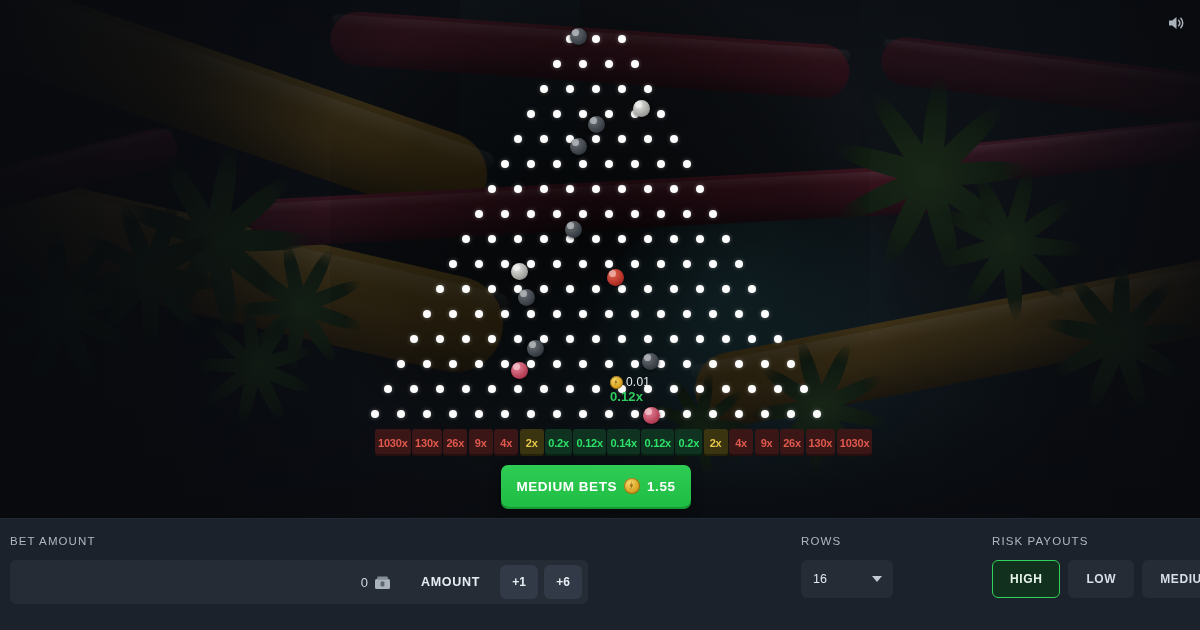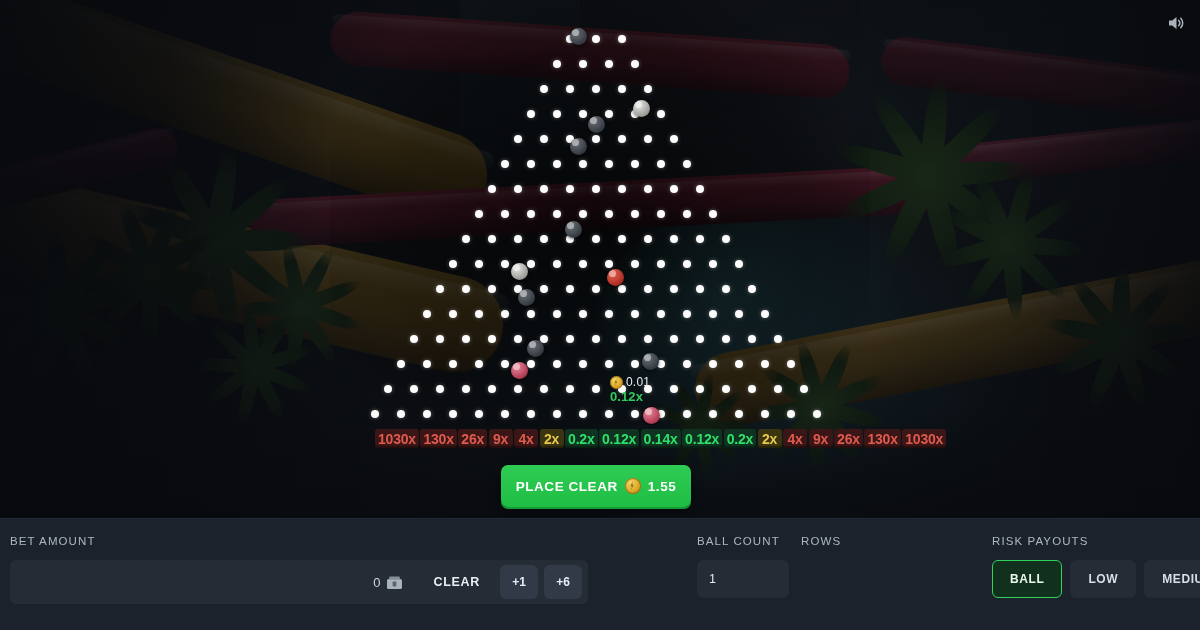"1030x" .chip { font-size: 14px -> 11px; height: 19px -> 27px }
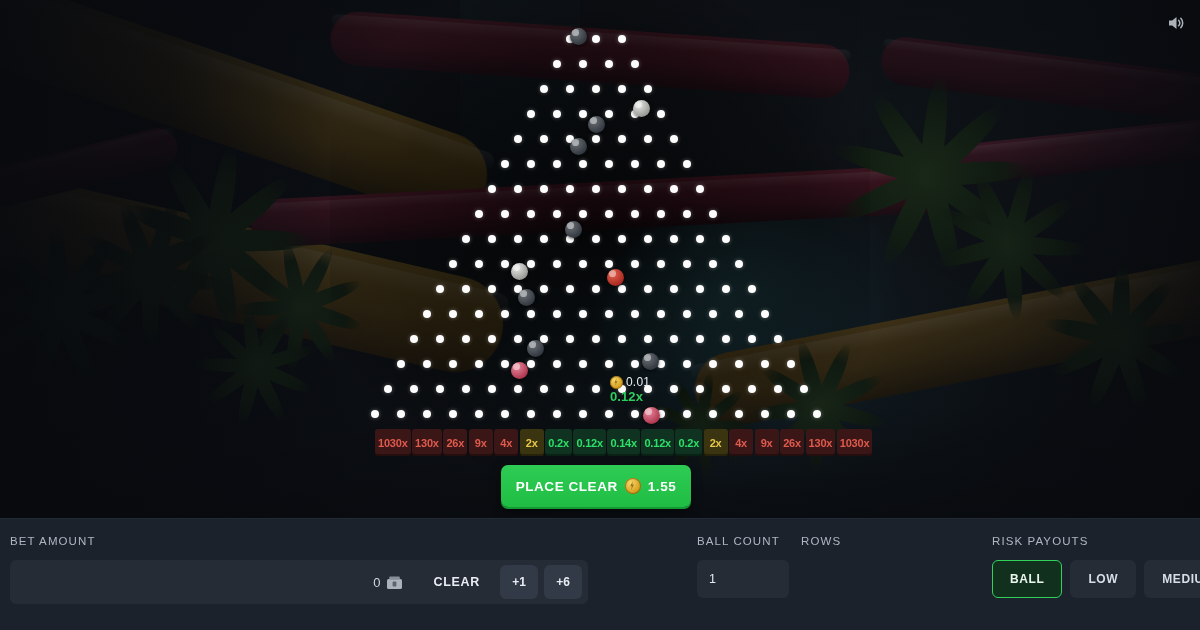"PLACE CLEAR" span { text: PLACE CLEAR -> MEDIUM BETS }
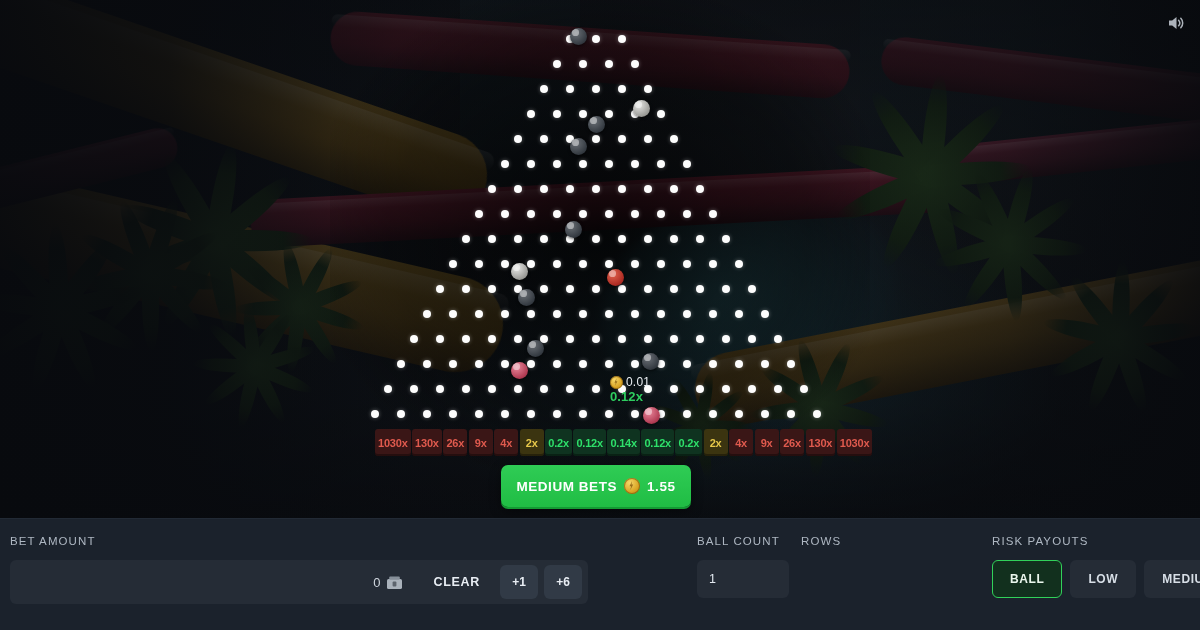"BALL COUNT" div.ballcount-section { html: <div> <div>BALL COUNT</div> <input> </div> -> none }
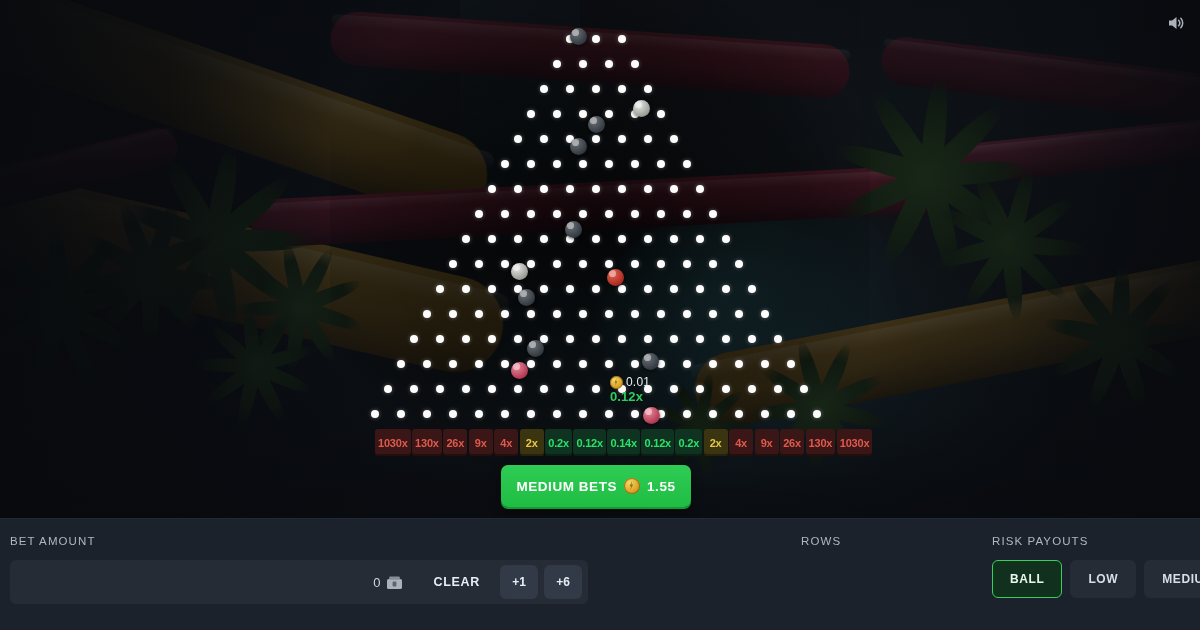"CLEAR" button.clear-btn { text: CLEAR -> AMOUNT }
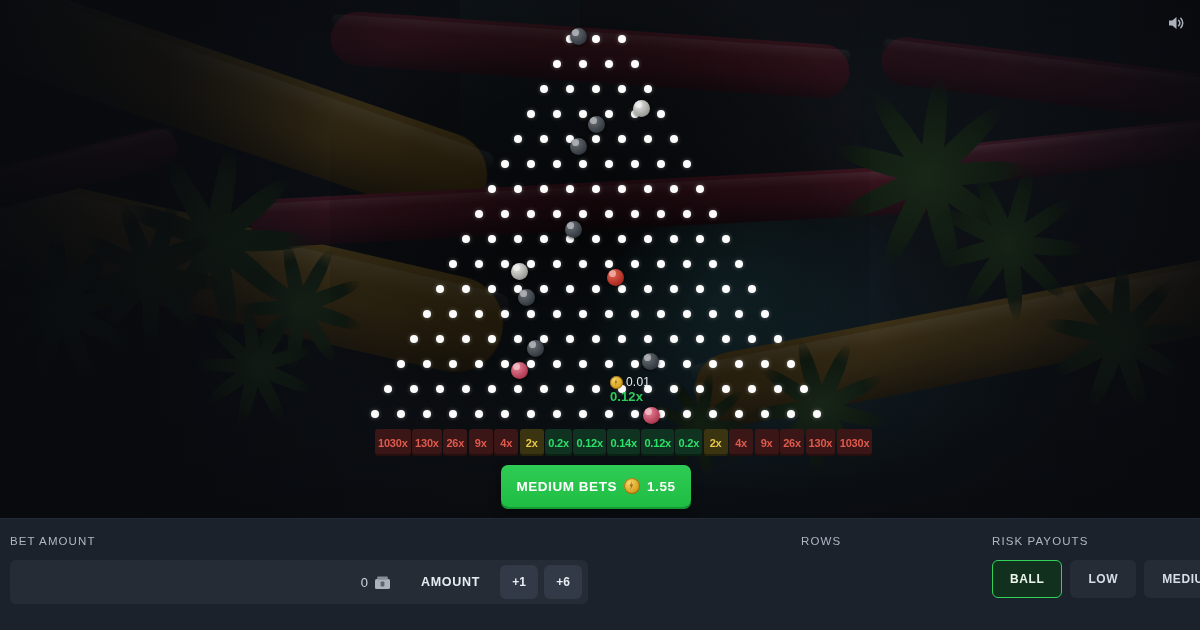"16" div.select-wrap { html: none -> <div> <div>16</div> <span></span> </div> }
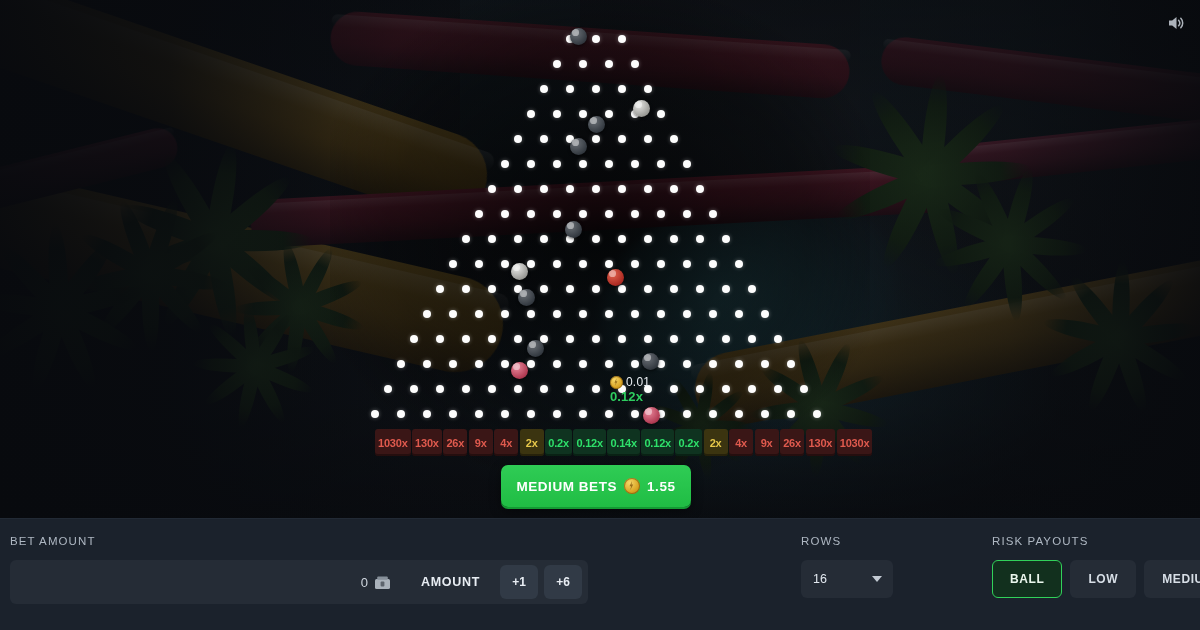"BALL" button.risk-btn { text: BALL -> HIGH }
